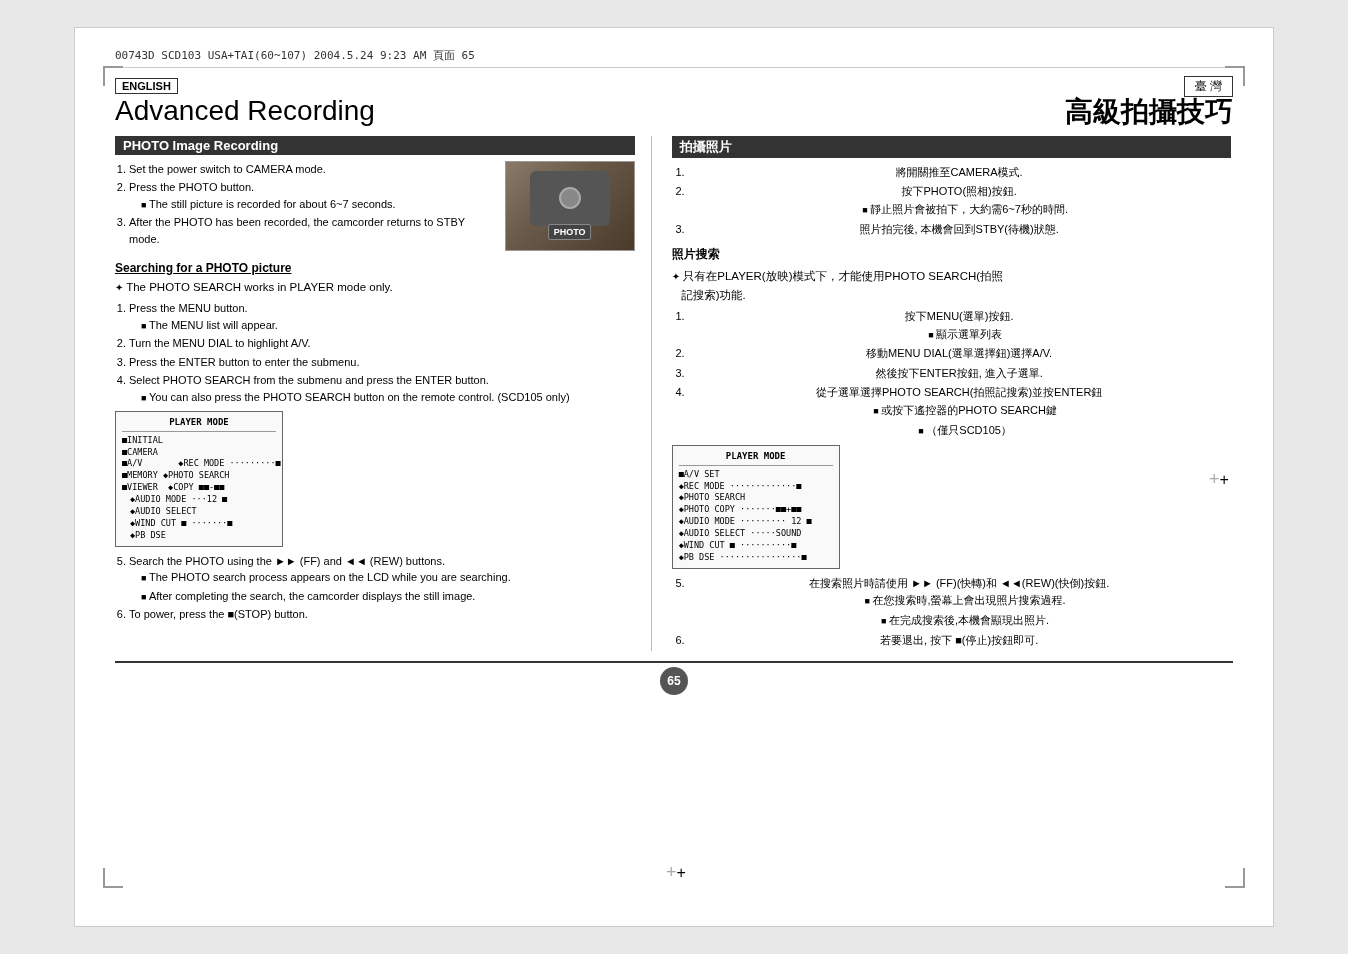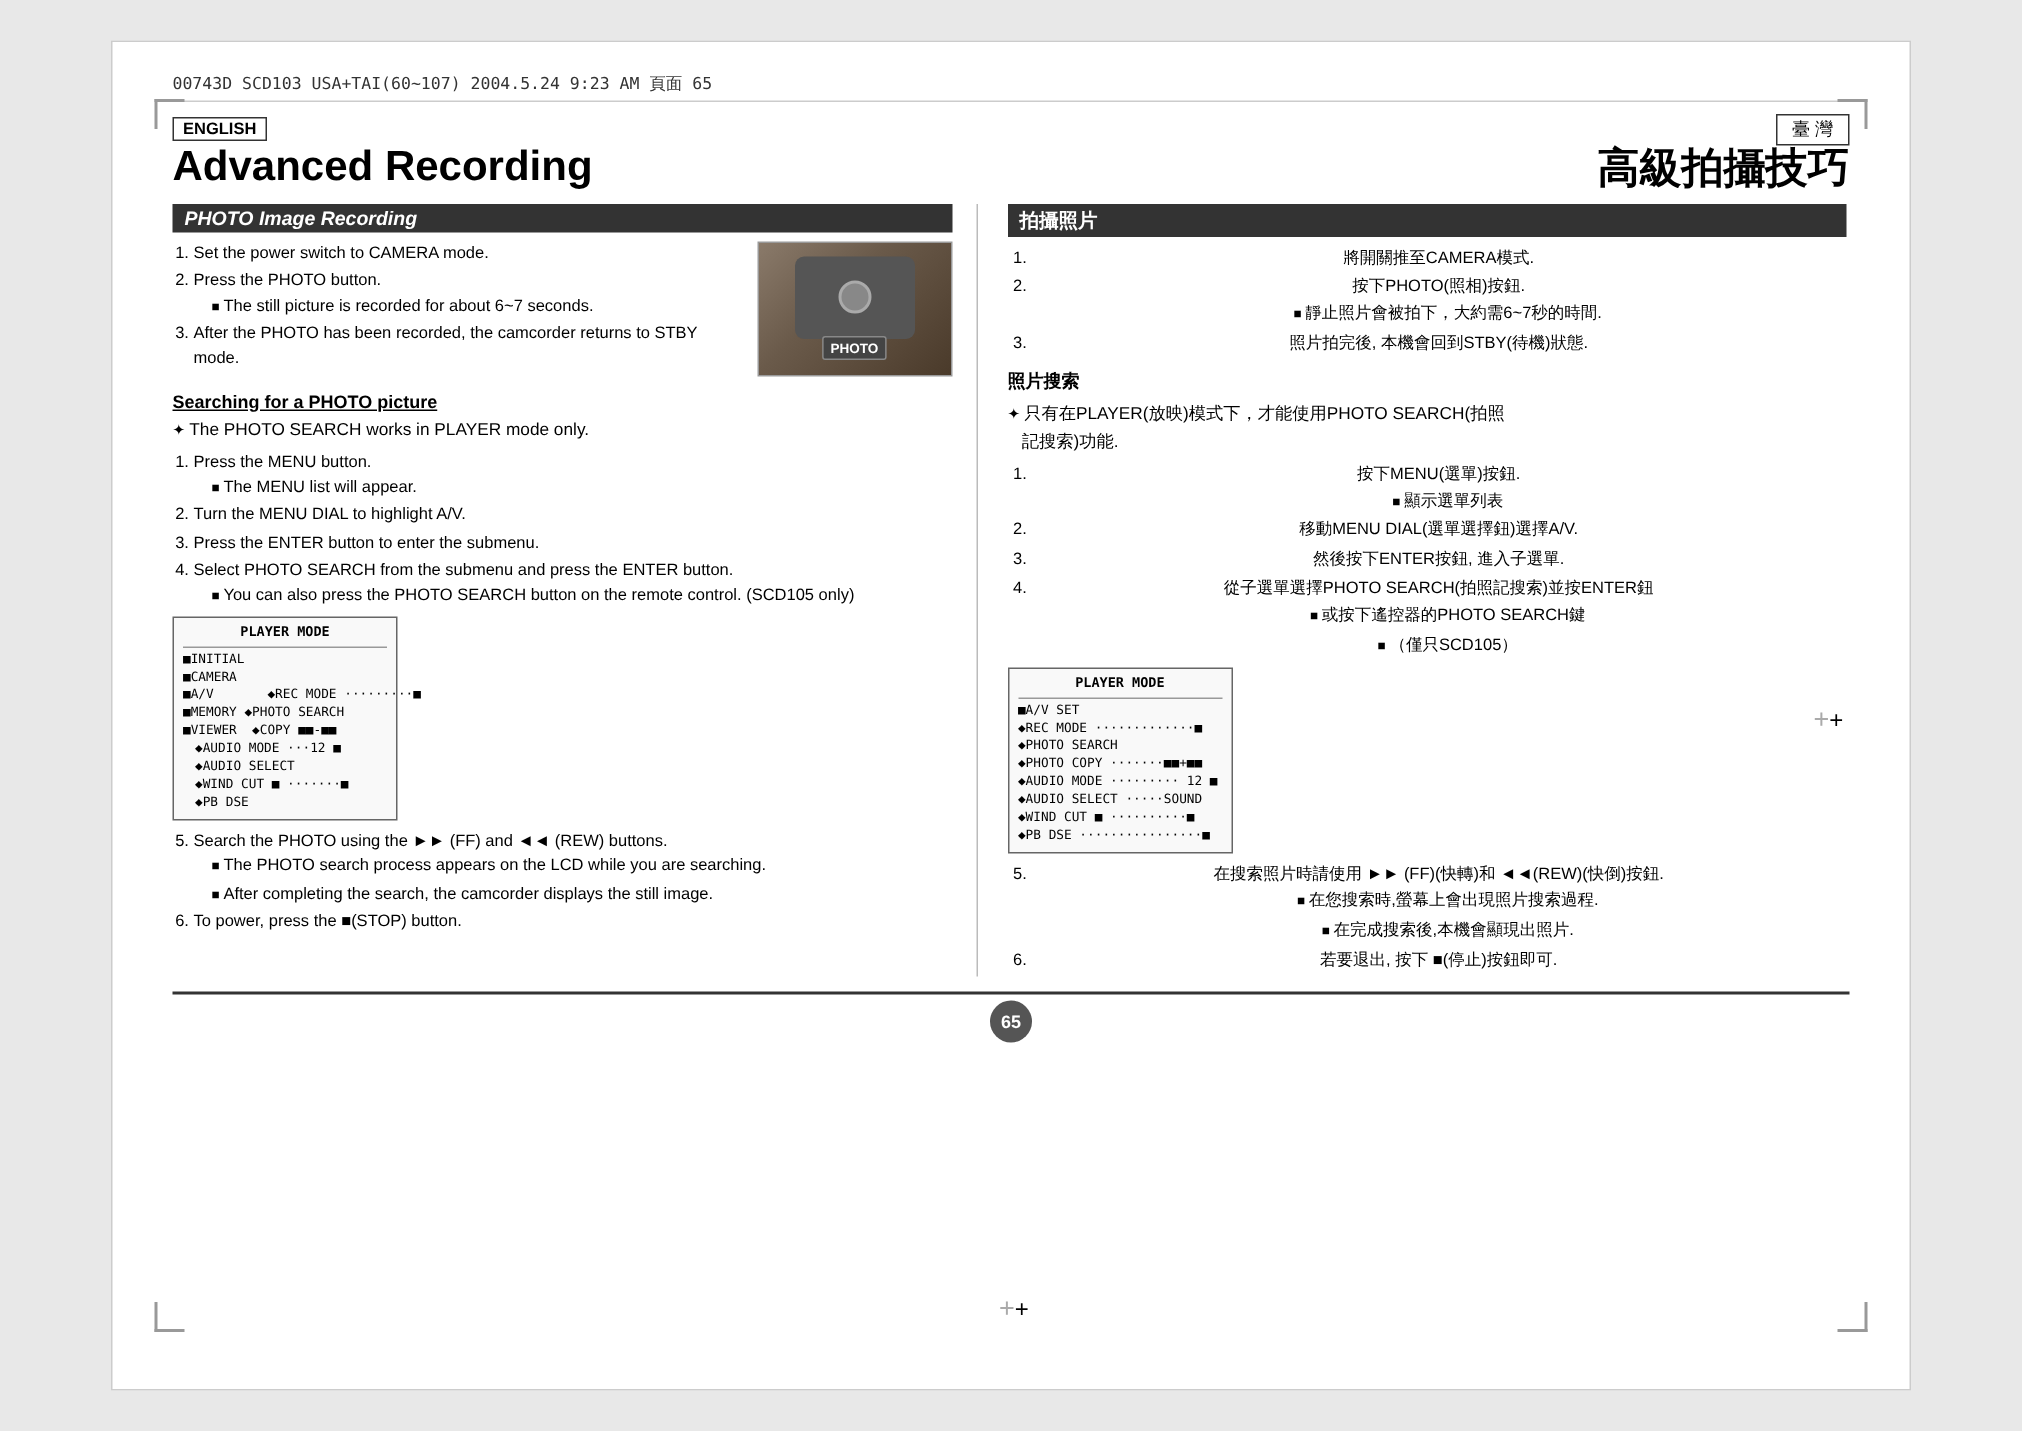"Advanced Recording" .main-title-en { font-weight: bold -> normal }
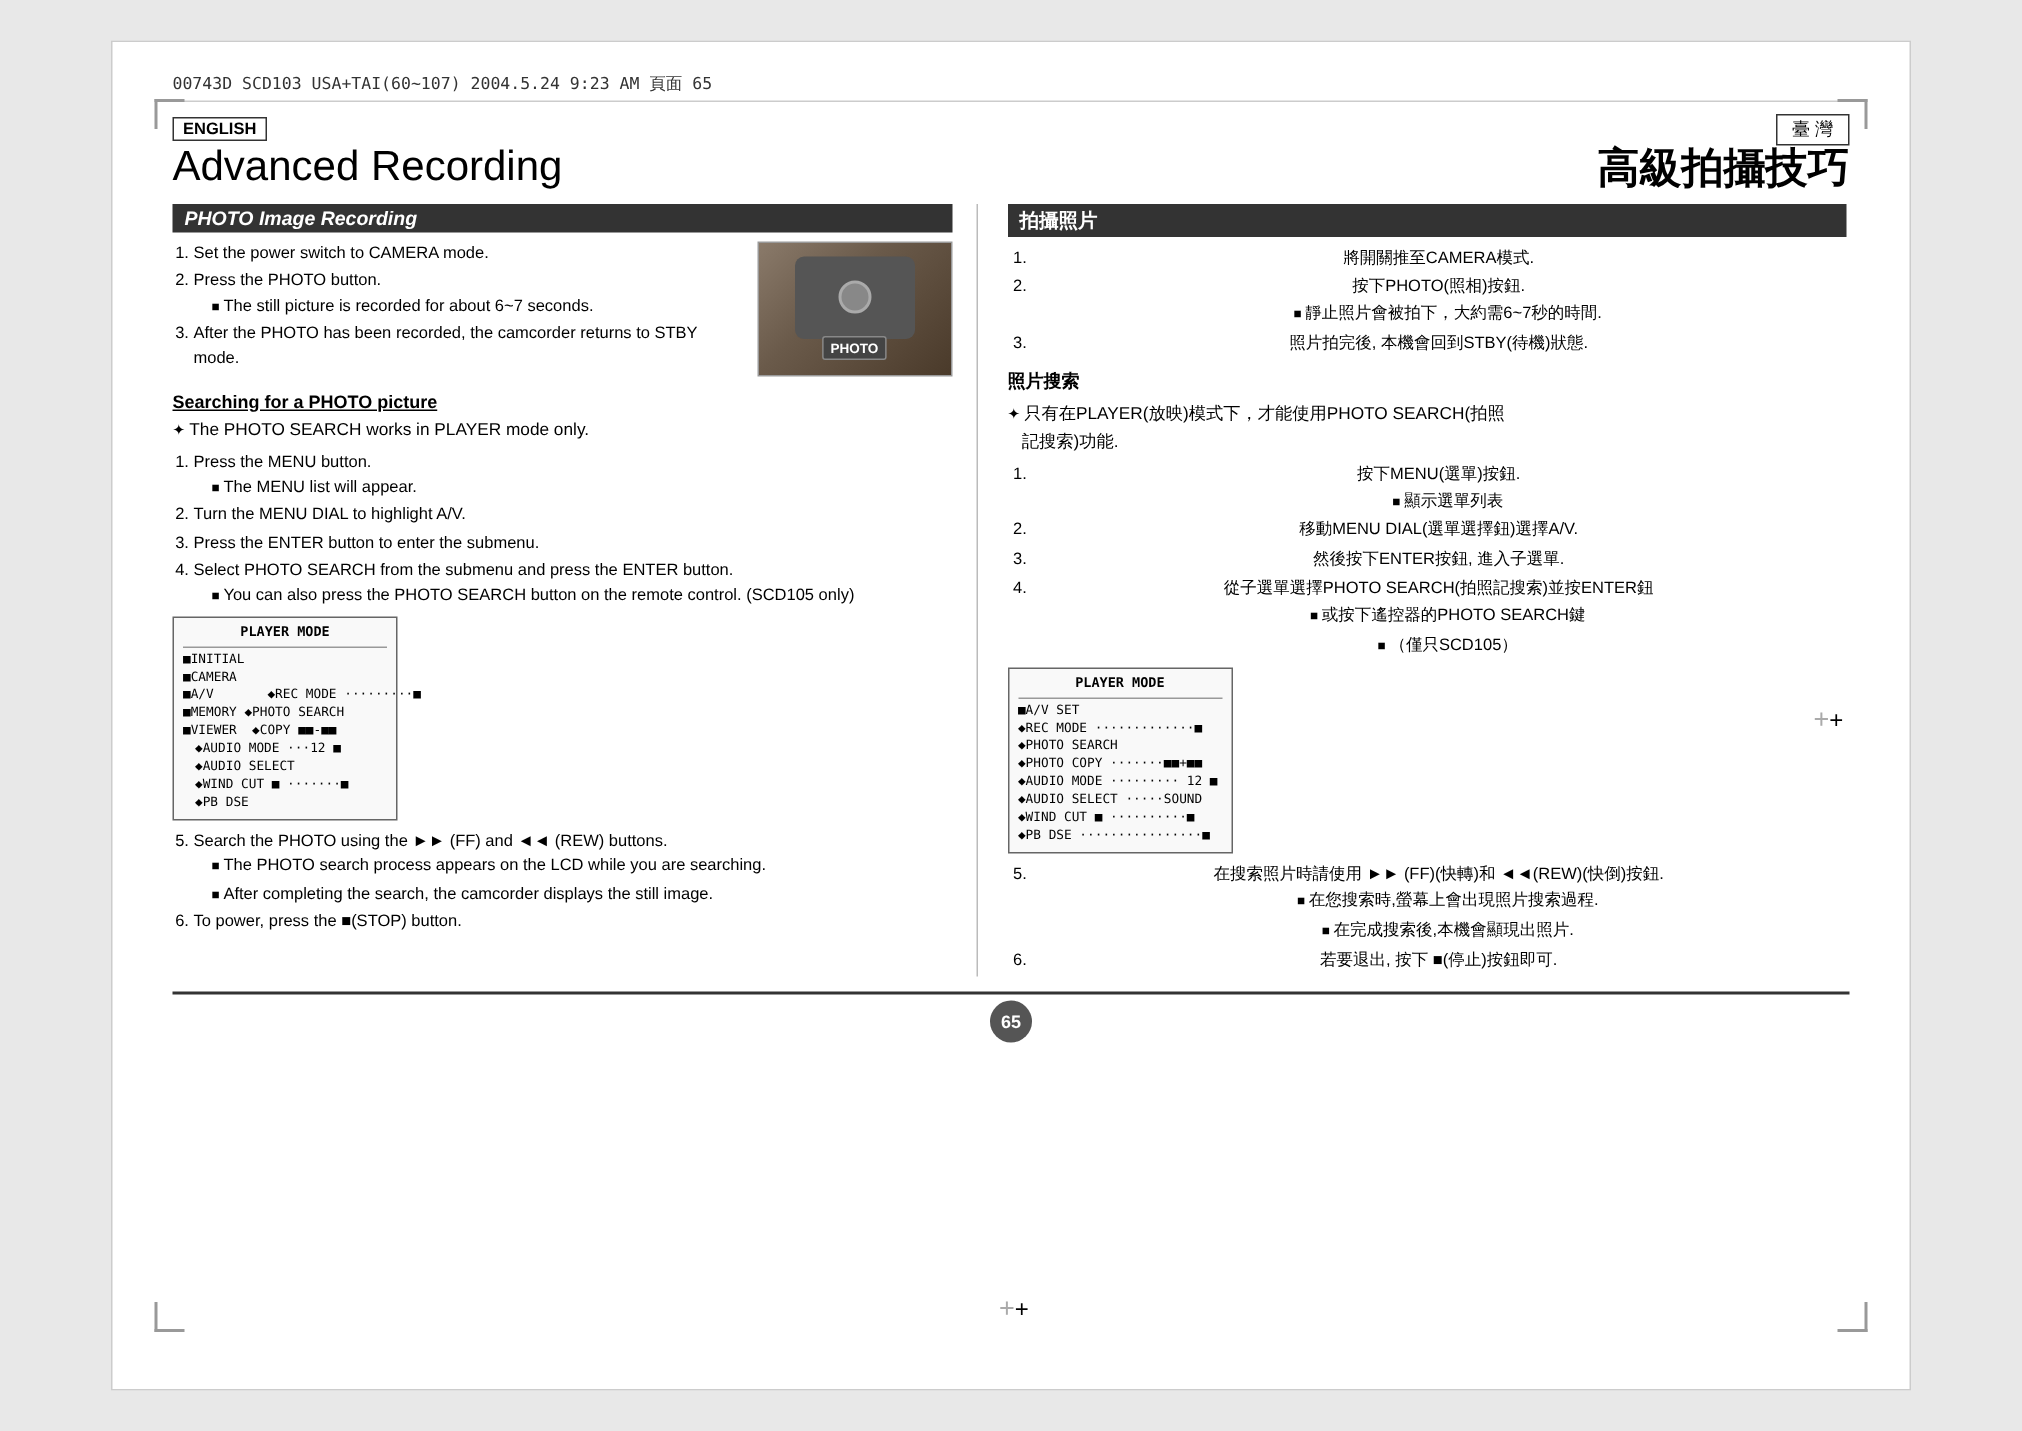"PHOTO Image Recording" .section-header { font-style: italic -> none }
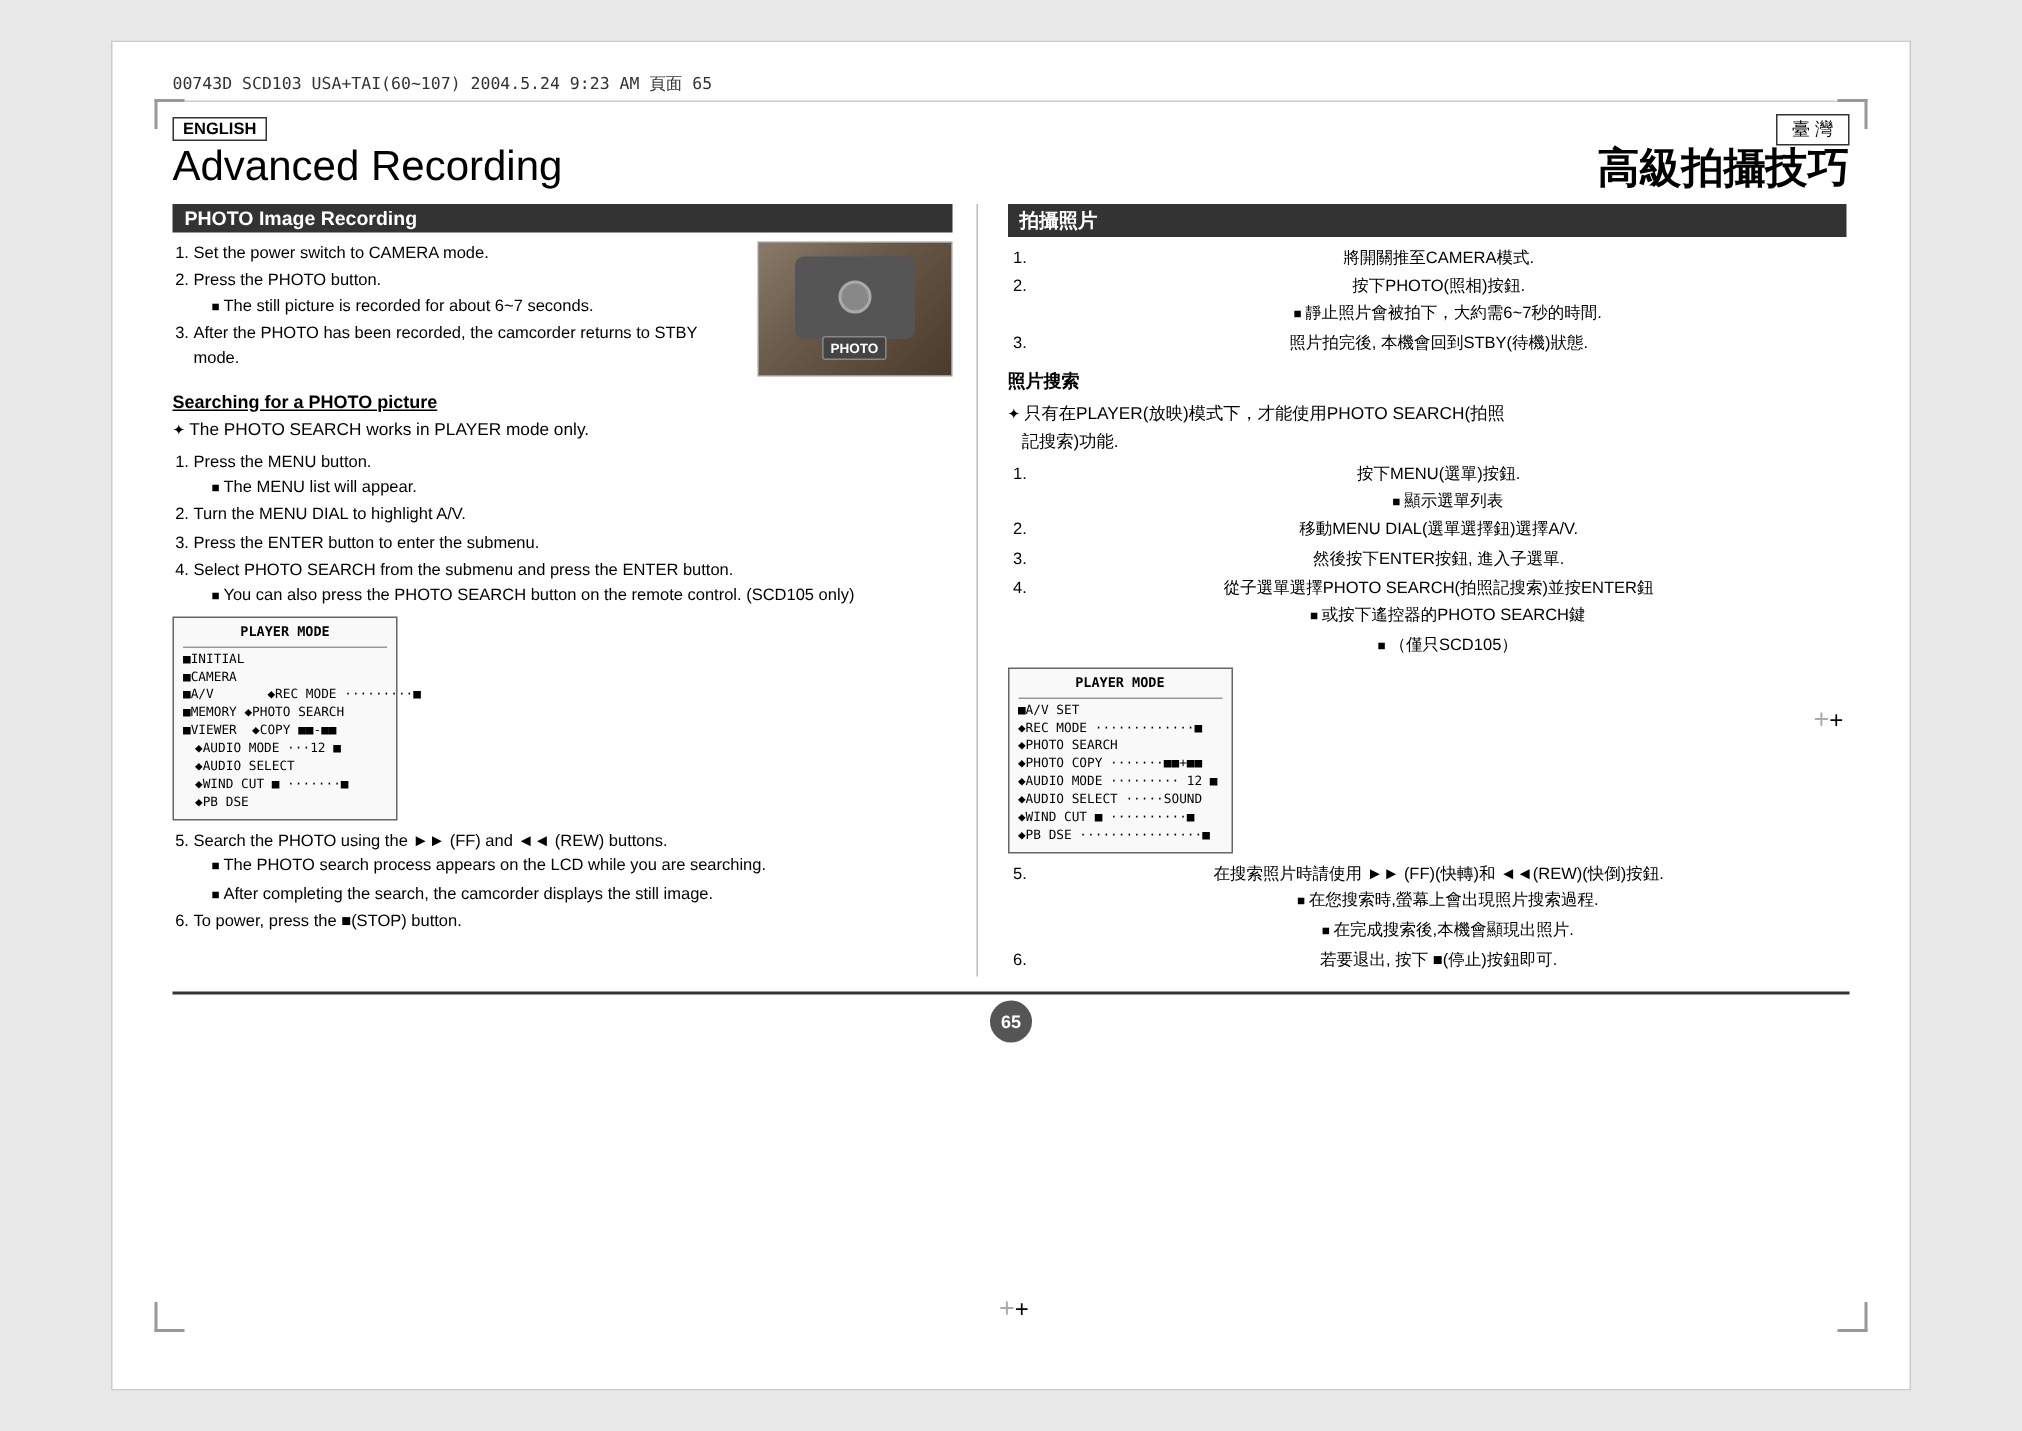"PLAYER MODE" .menu-box { width: 150px -> 168px }
